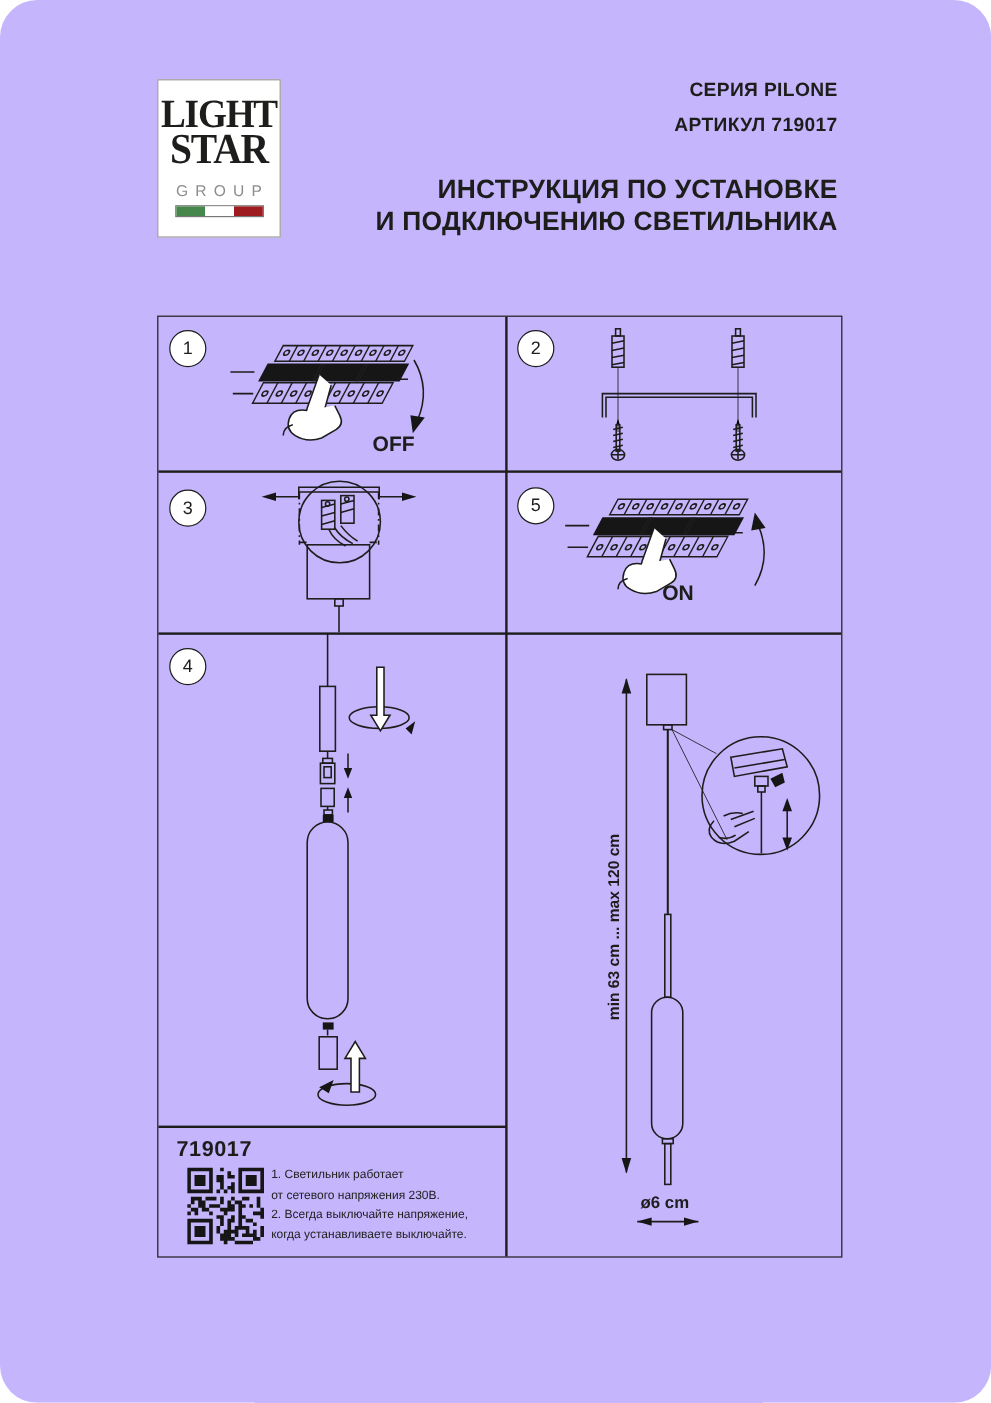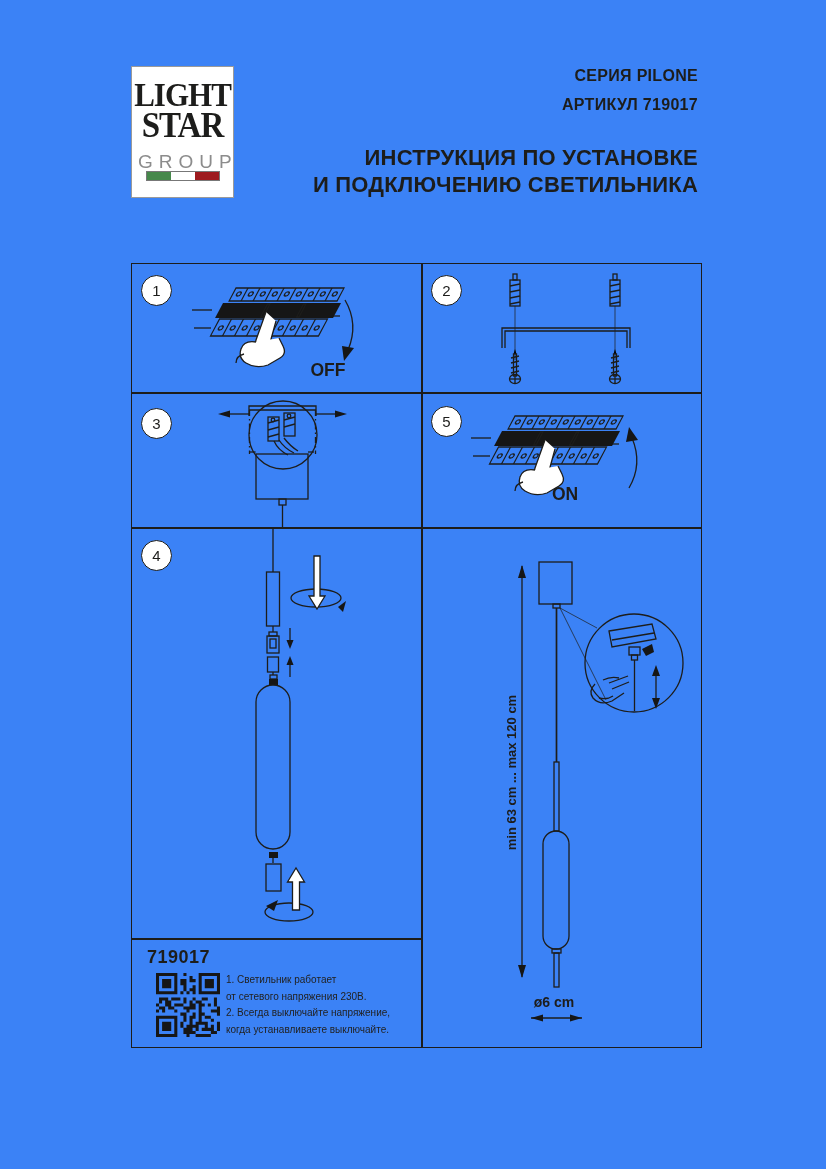"LIGHT" .page { background: #3b82f6 -> #c4b5fd; border-radius: none -> 31px }
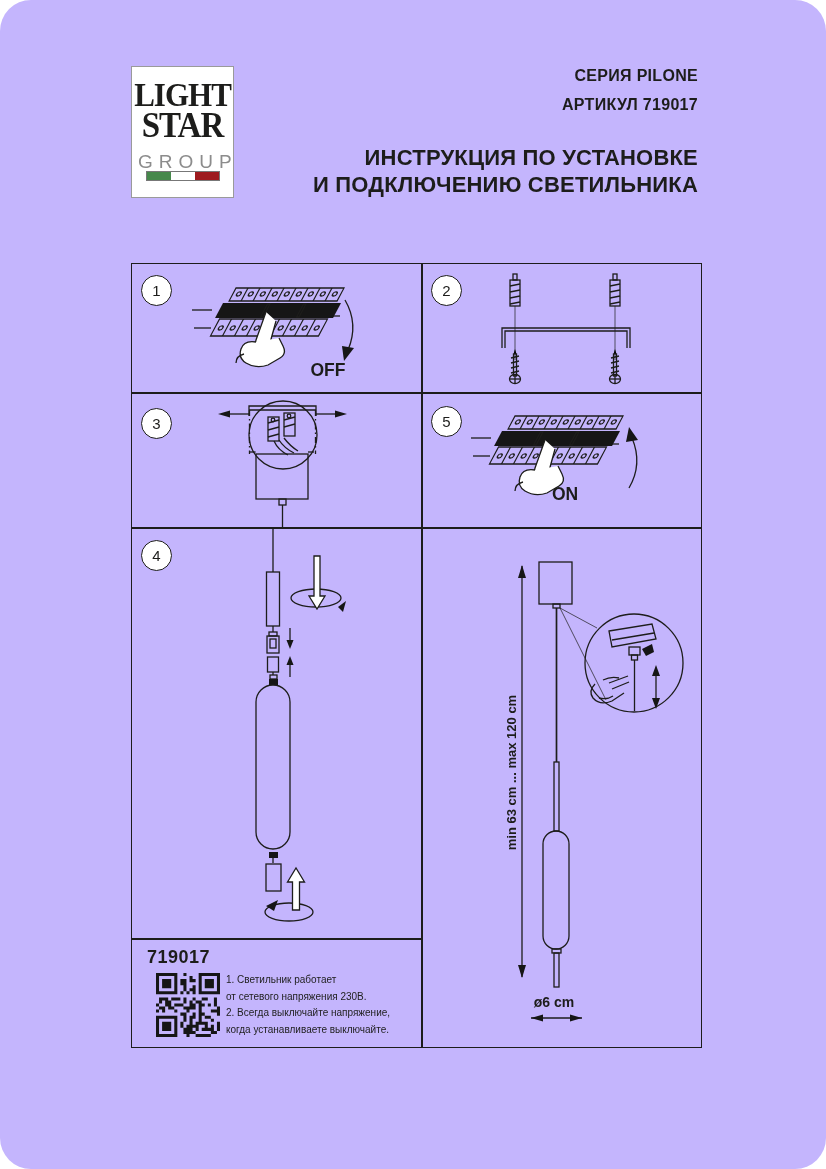"GROUP" .logo-group { font-size: 19px -> 13px }
